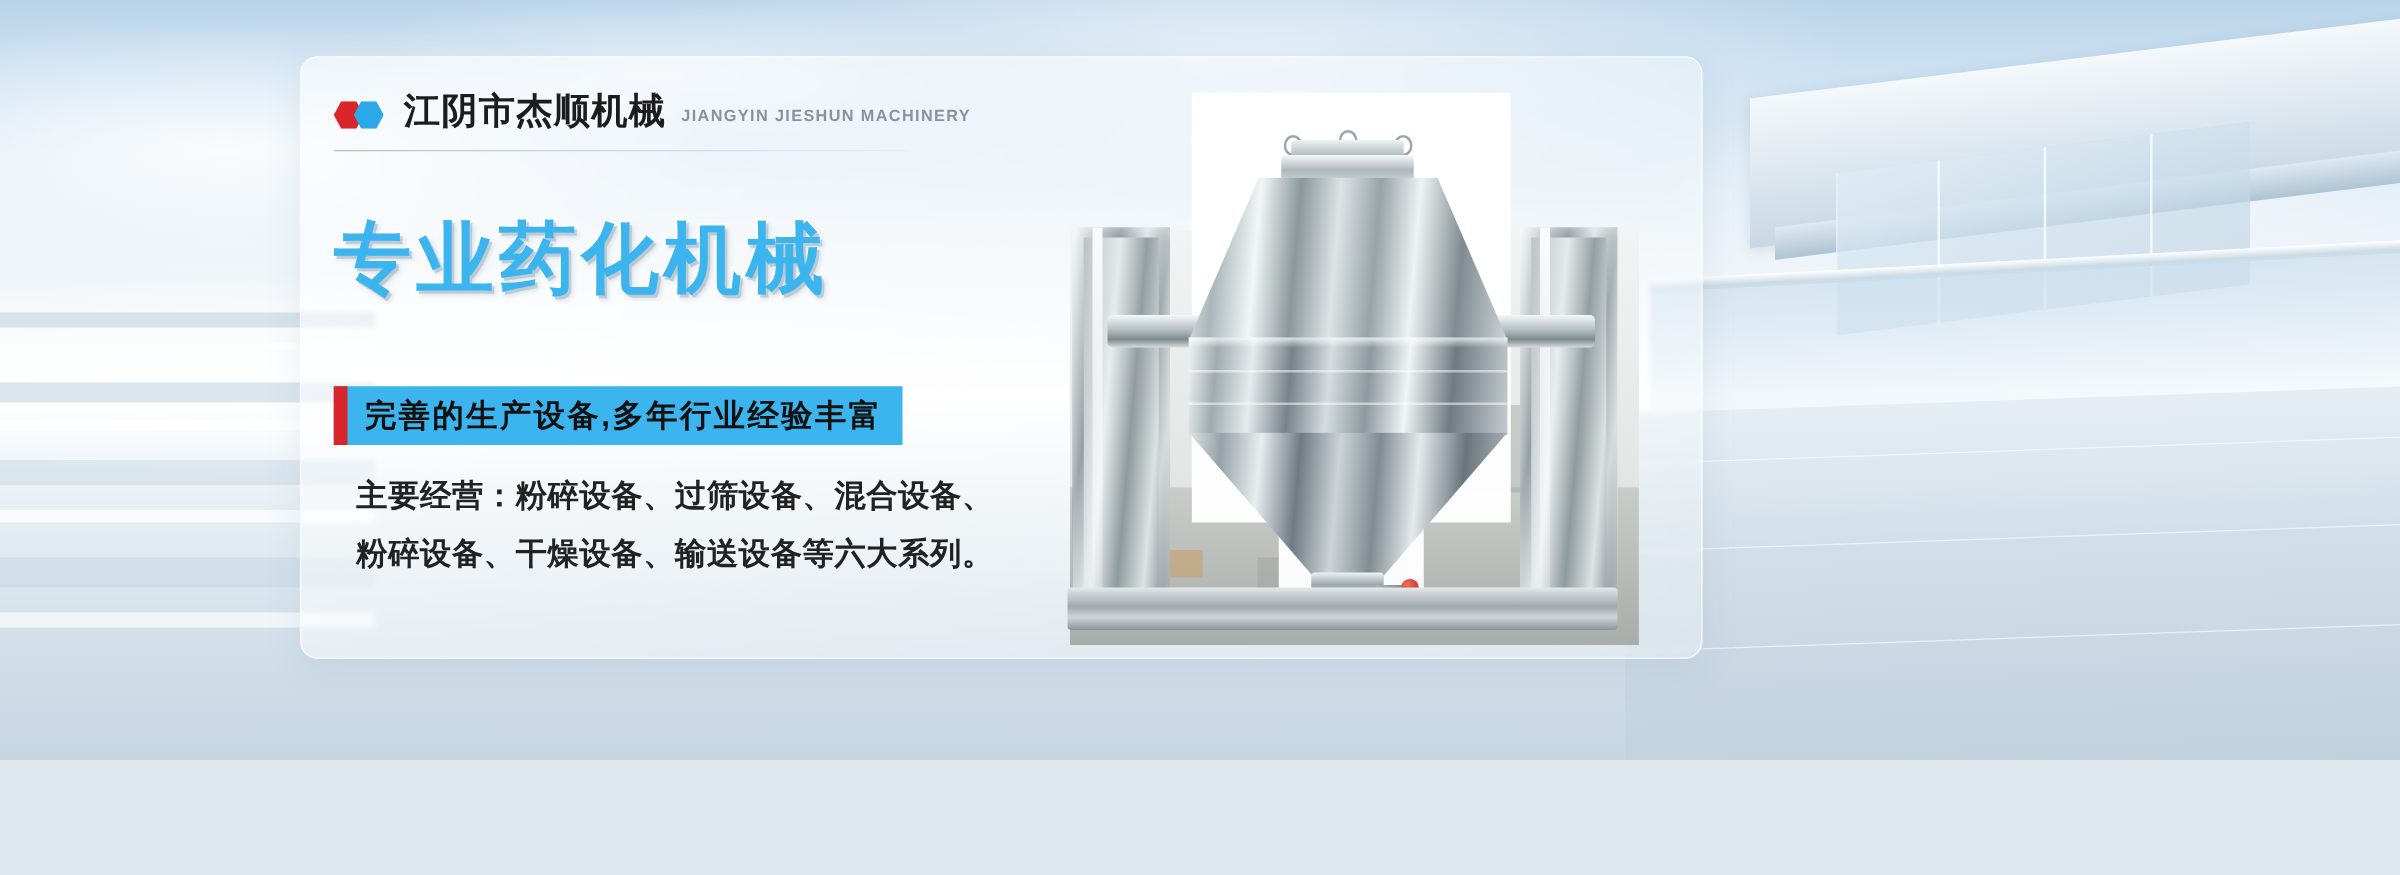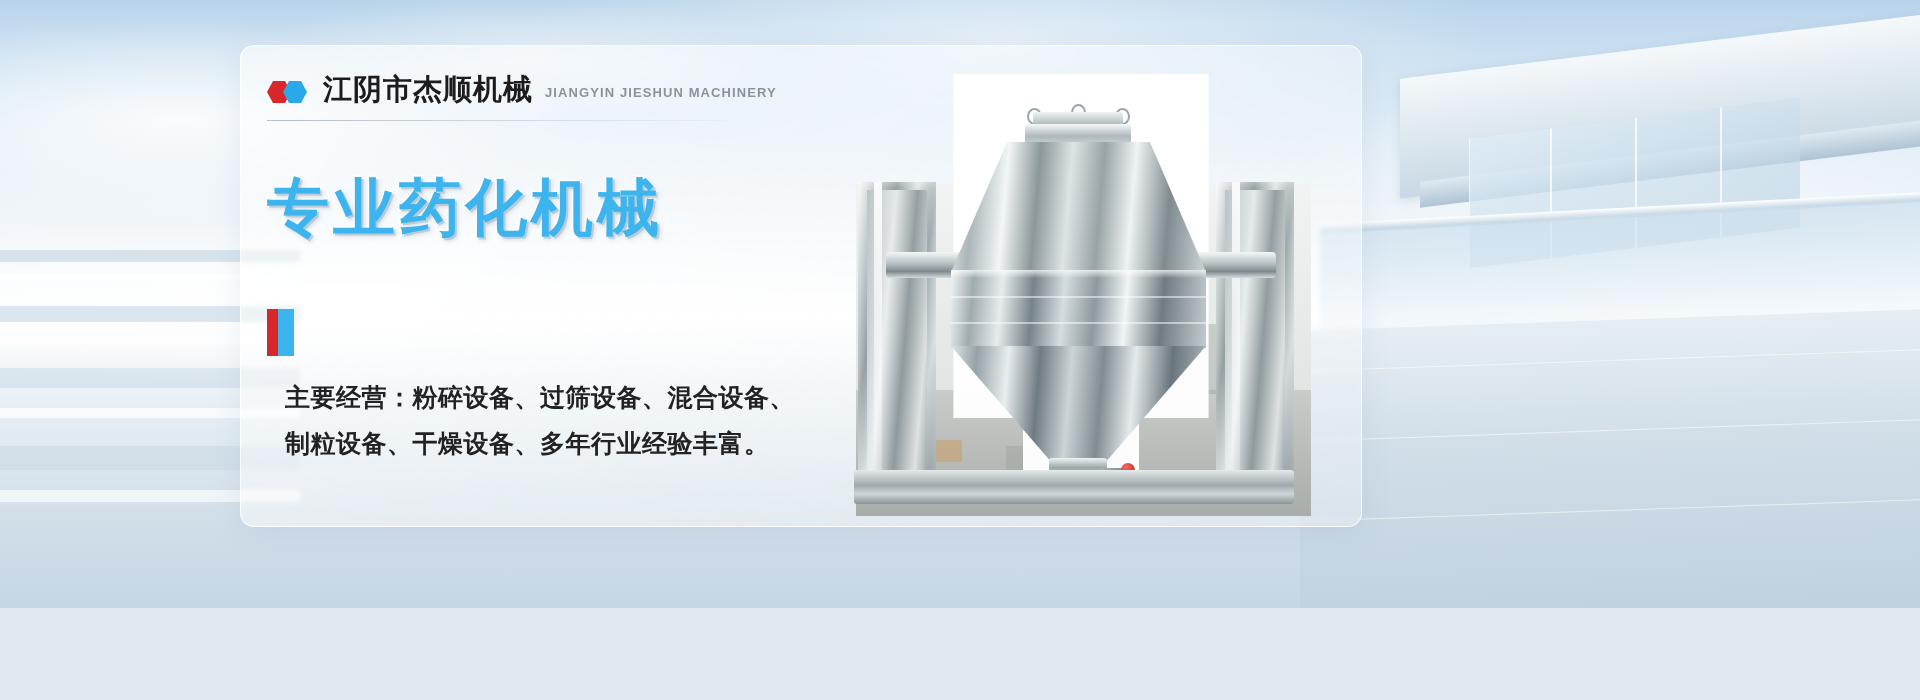"完善的生产设备,多年行业经验丰富" span.hl-text { html: none -> <span>完善的生产设备,多年行业经验丰富</span> }
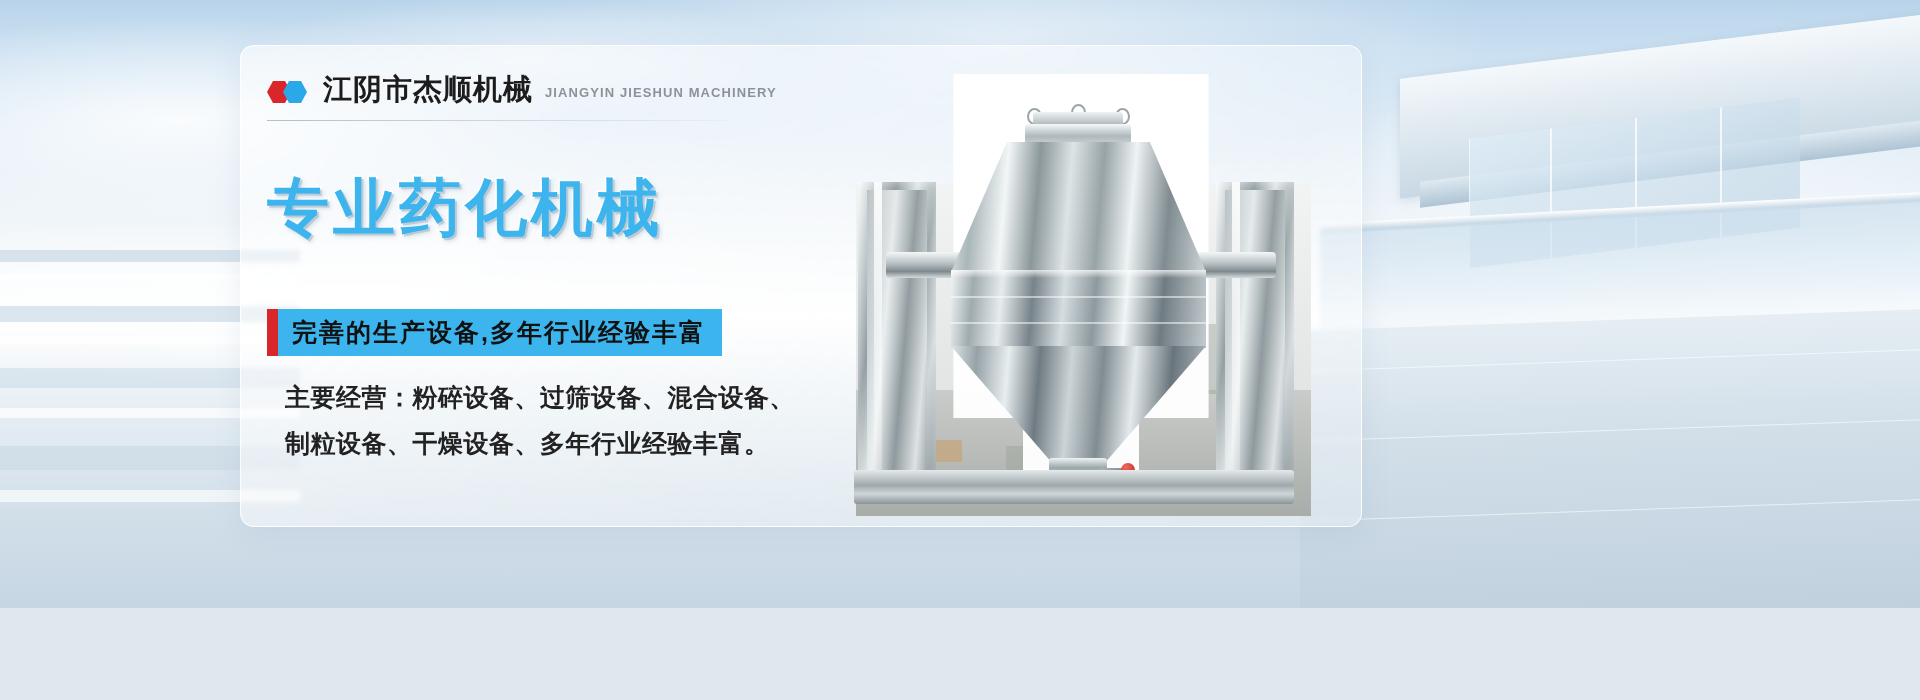"制粒设备、干燥设备、多年行业经验丰富。" p { text: 制粒设备、干燥设备、多年行业经验丰富 -> 粉碎设备、干燥设备、输送设备等六大系列 }
